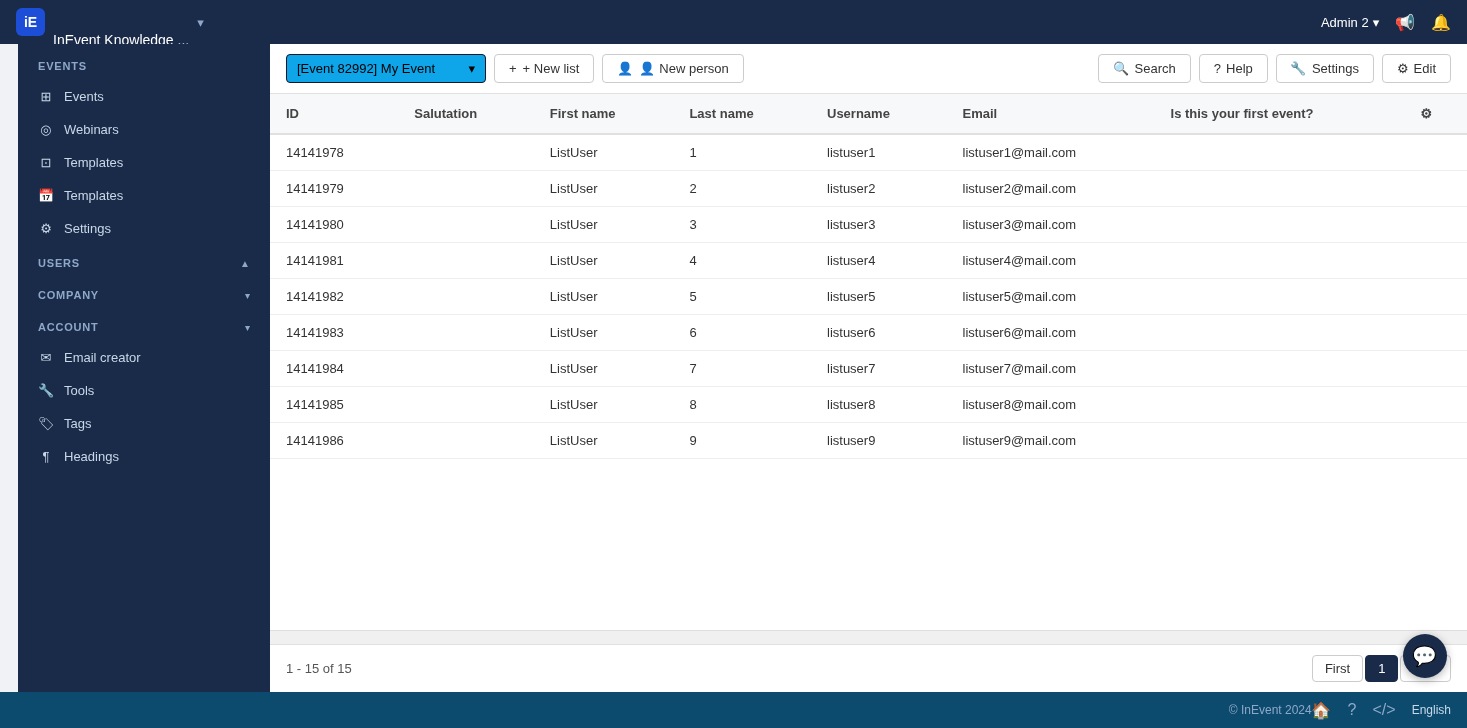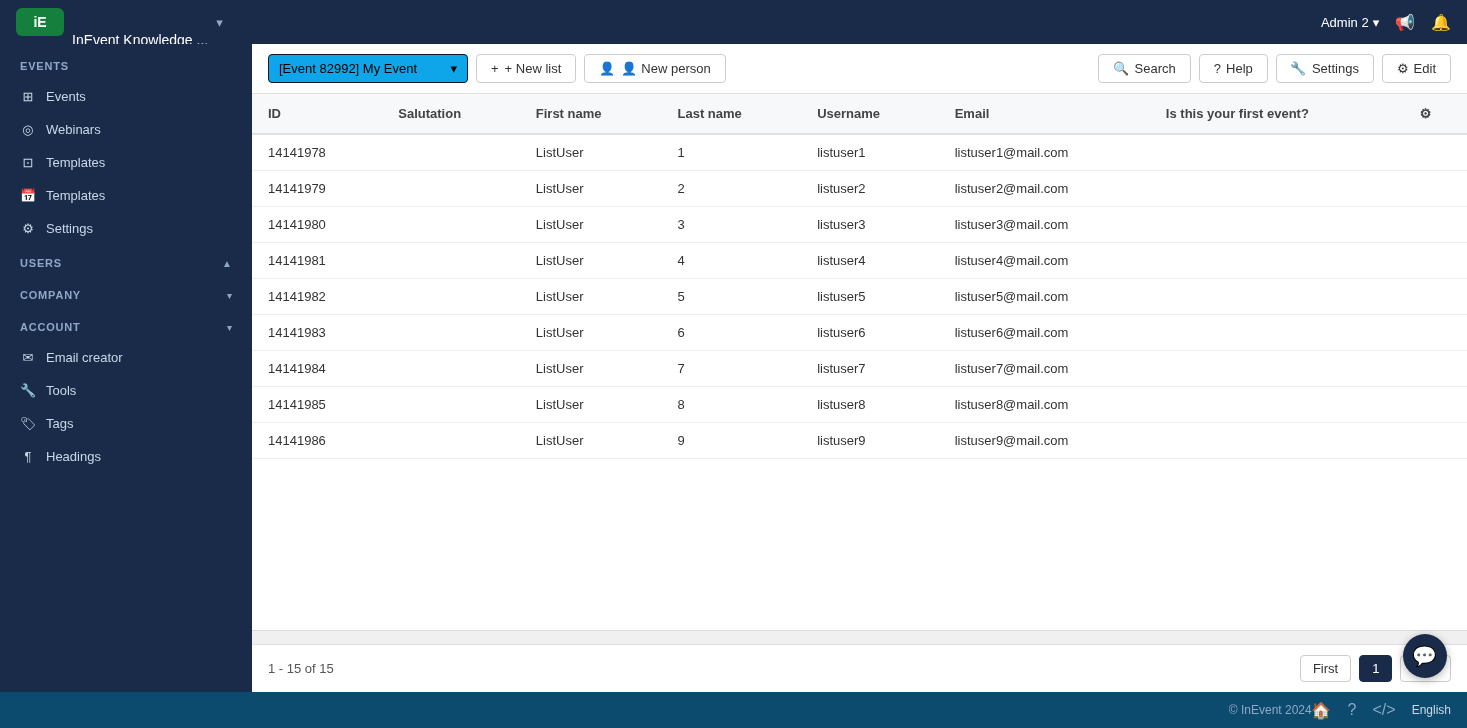"iE" .app-logo { background: #15803d -> #1d4ed8; width: 48px -> 29px }
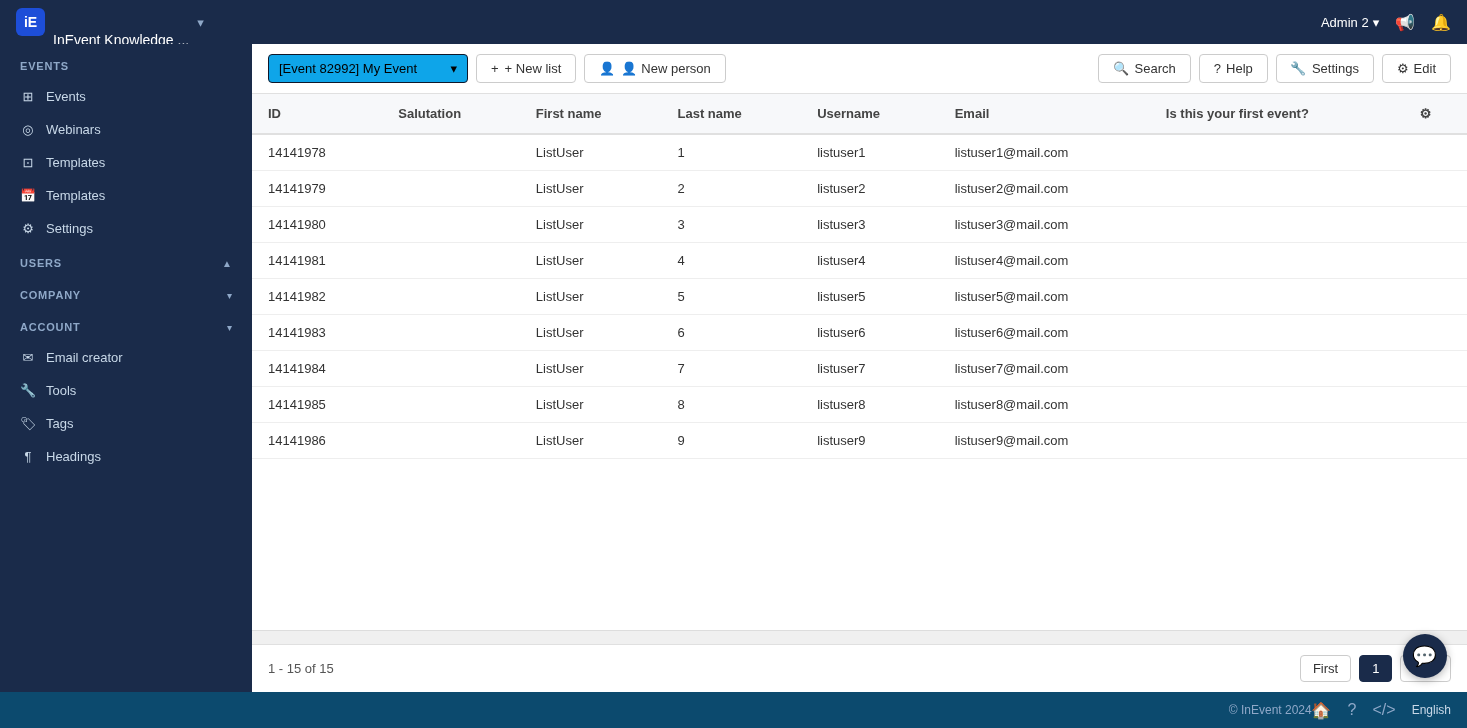"EVENTS" .main-layout { padding-left: none -> 18px }
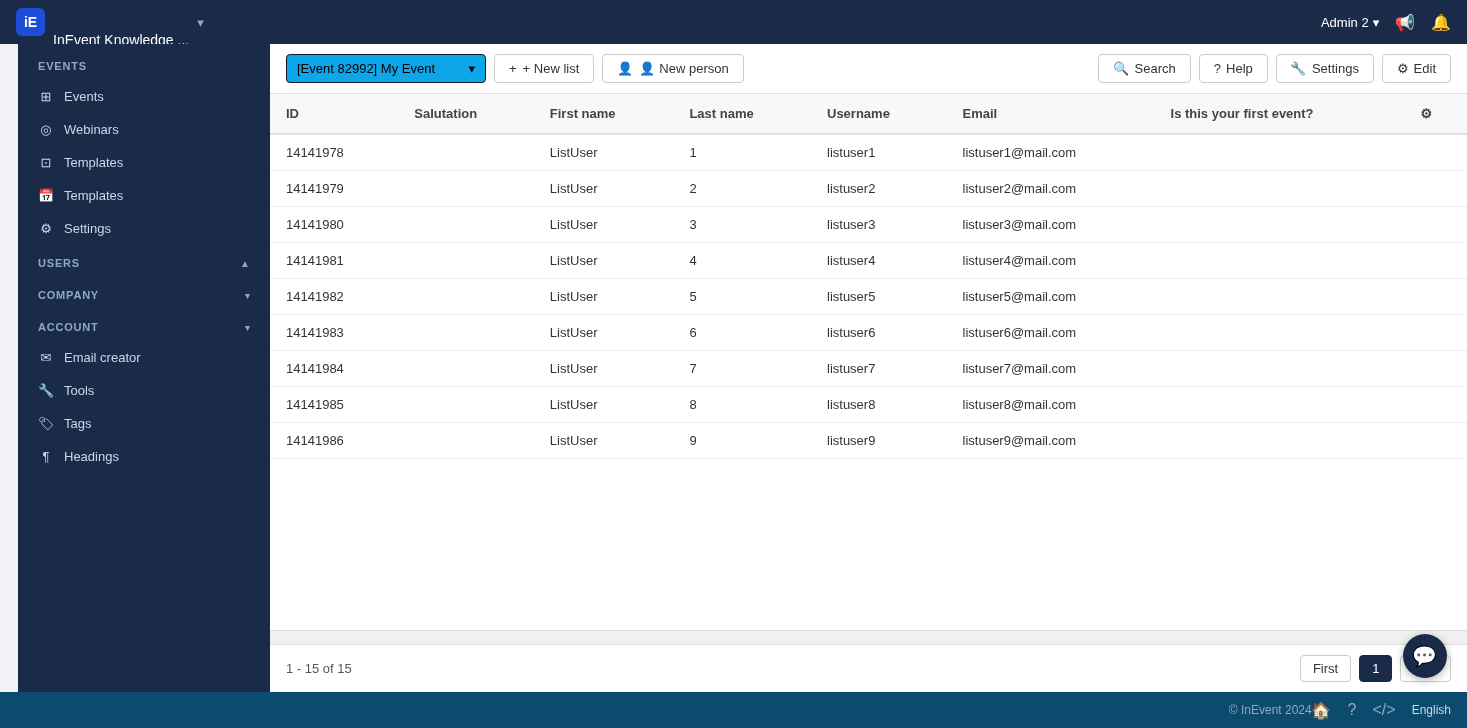"First" .pagination-btns { gap: 8px -> 2px }
